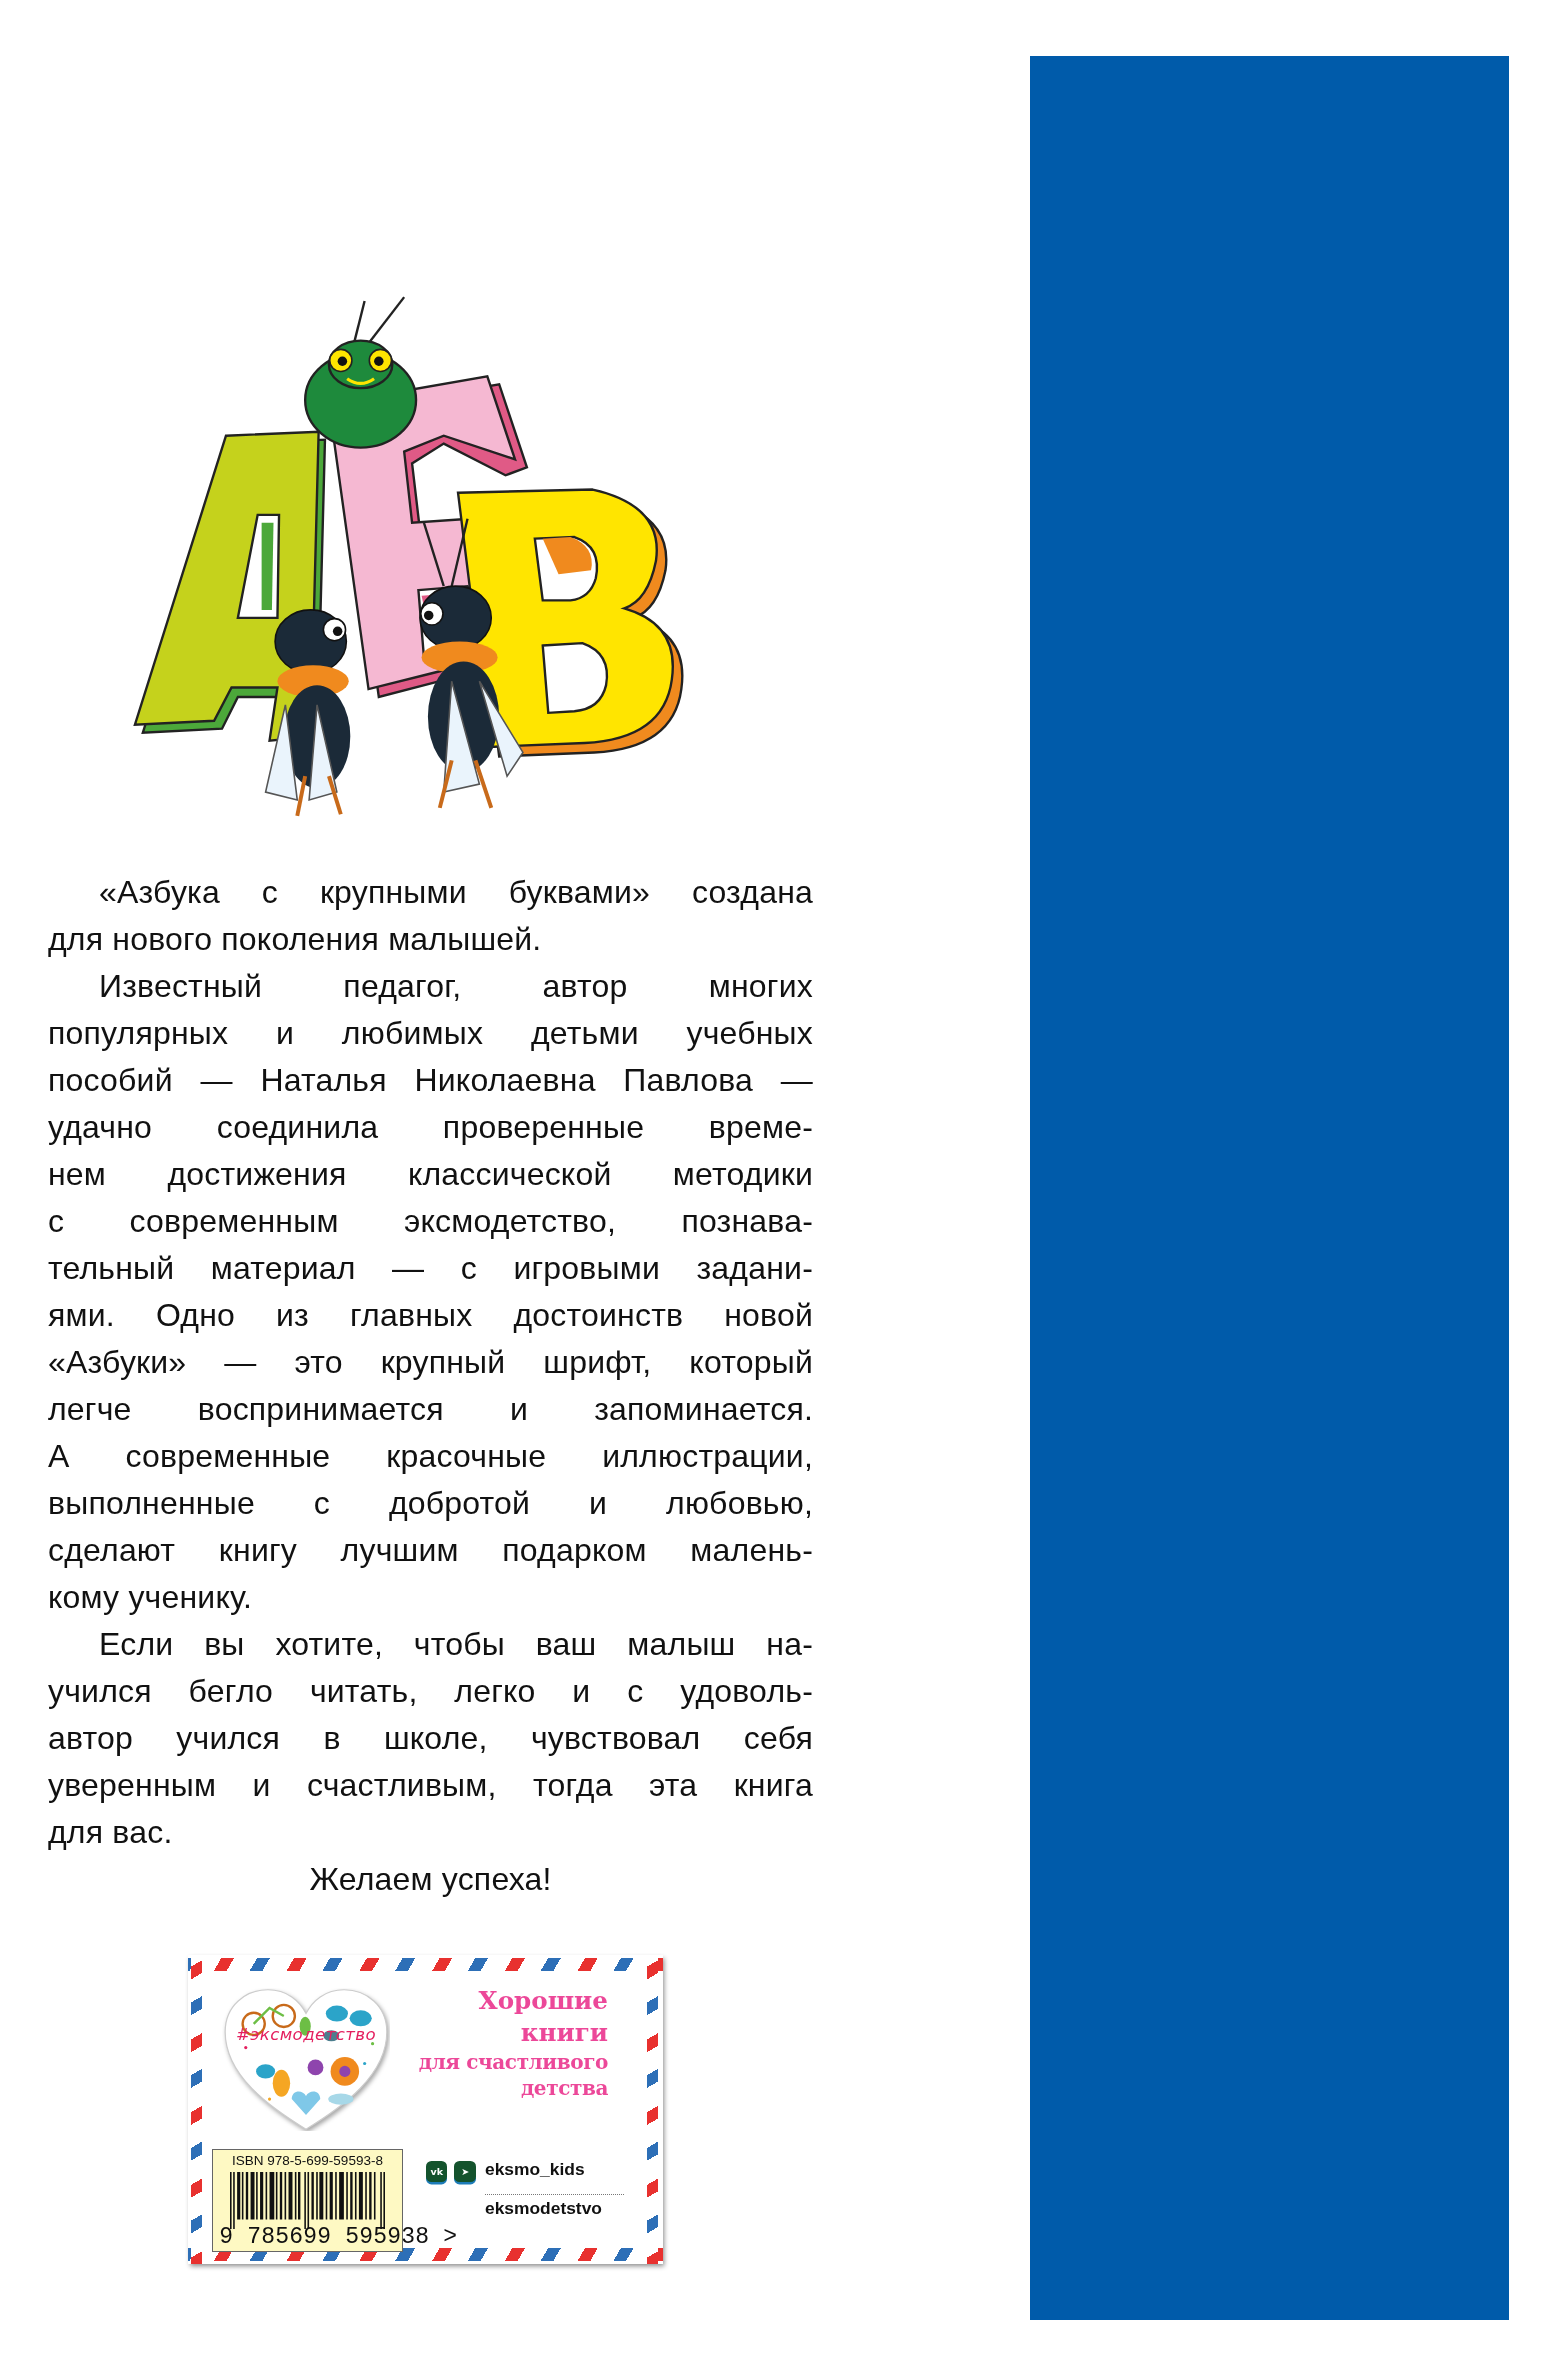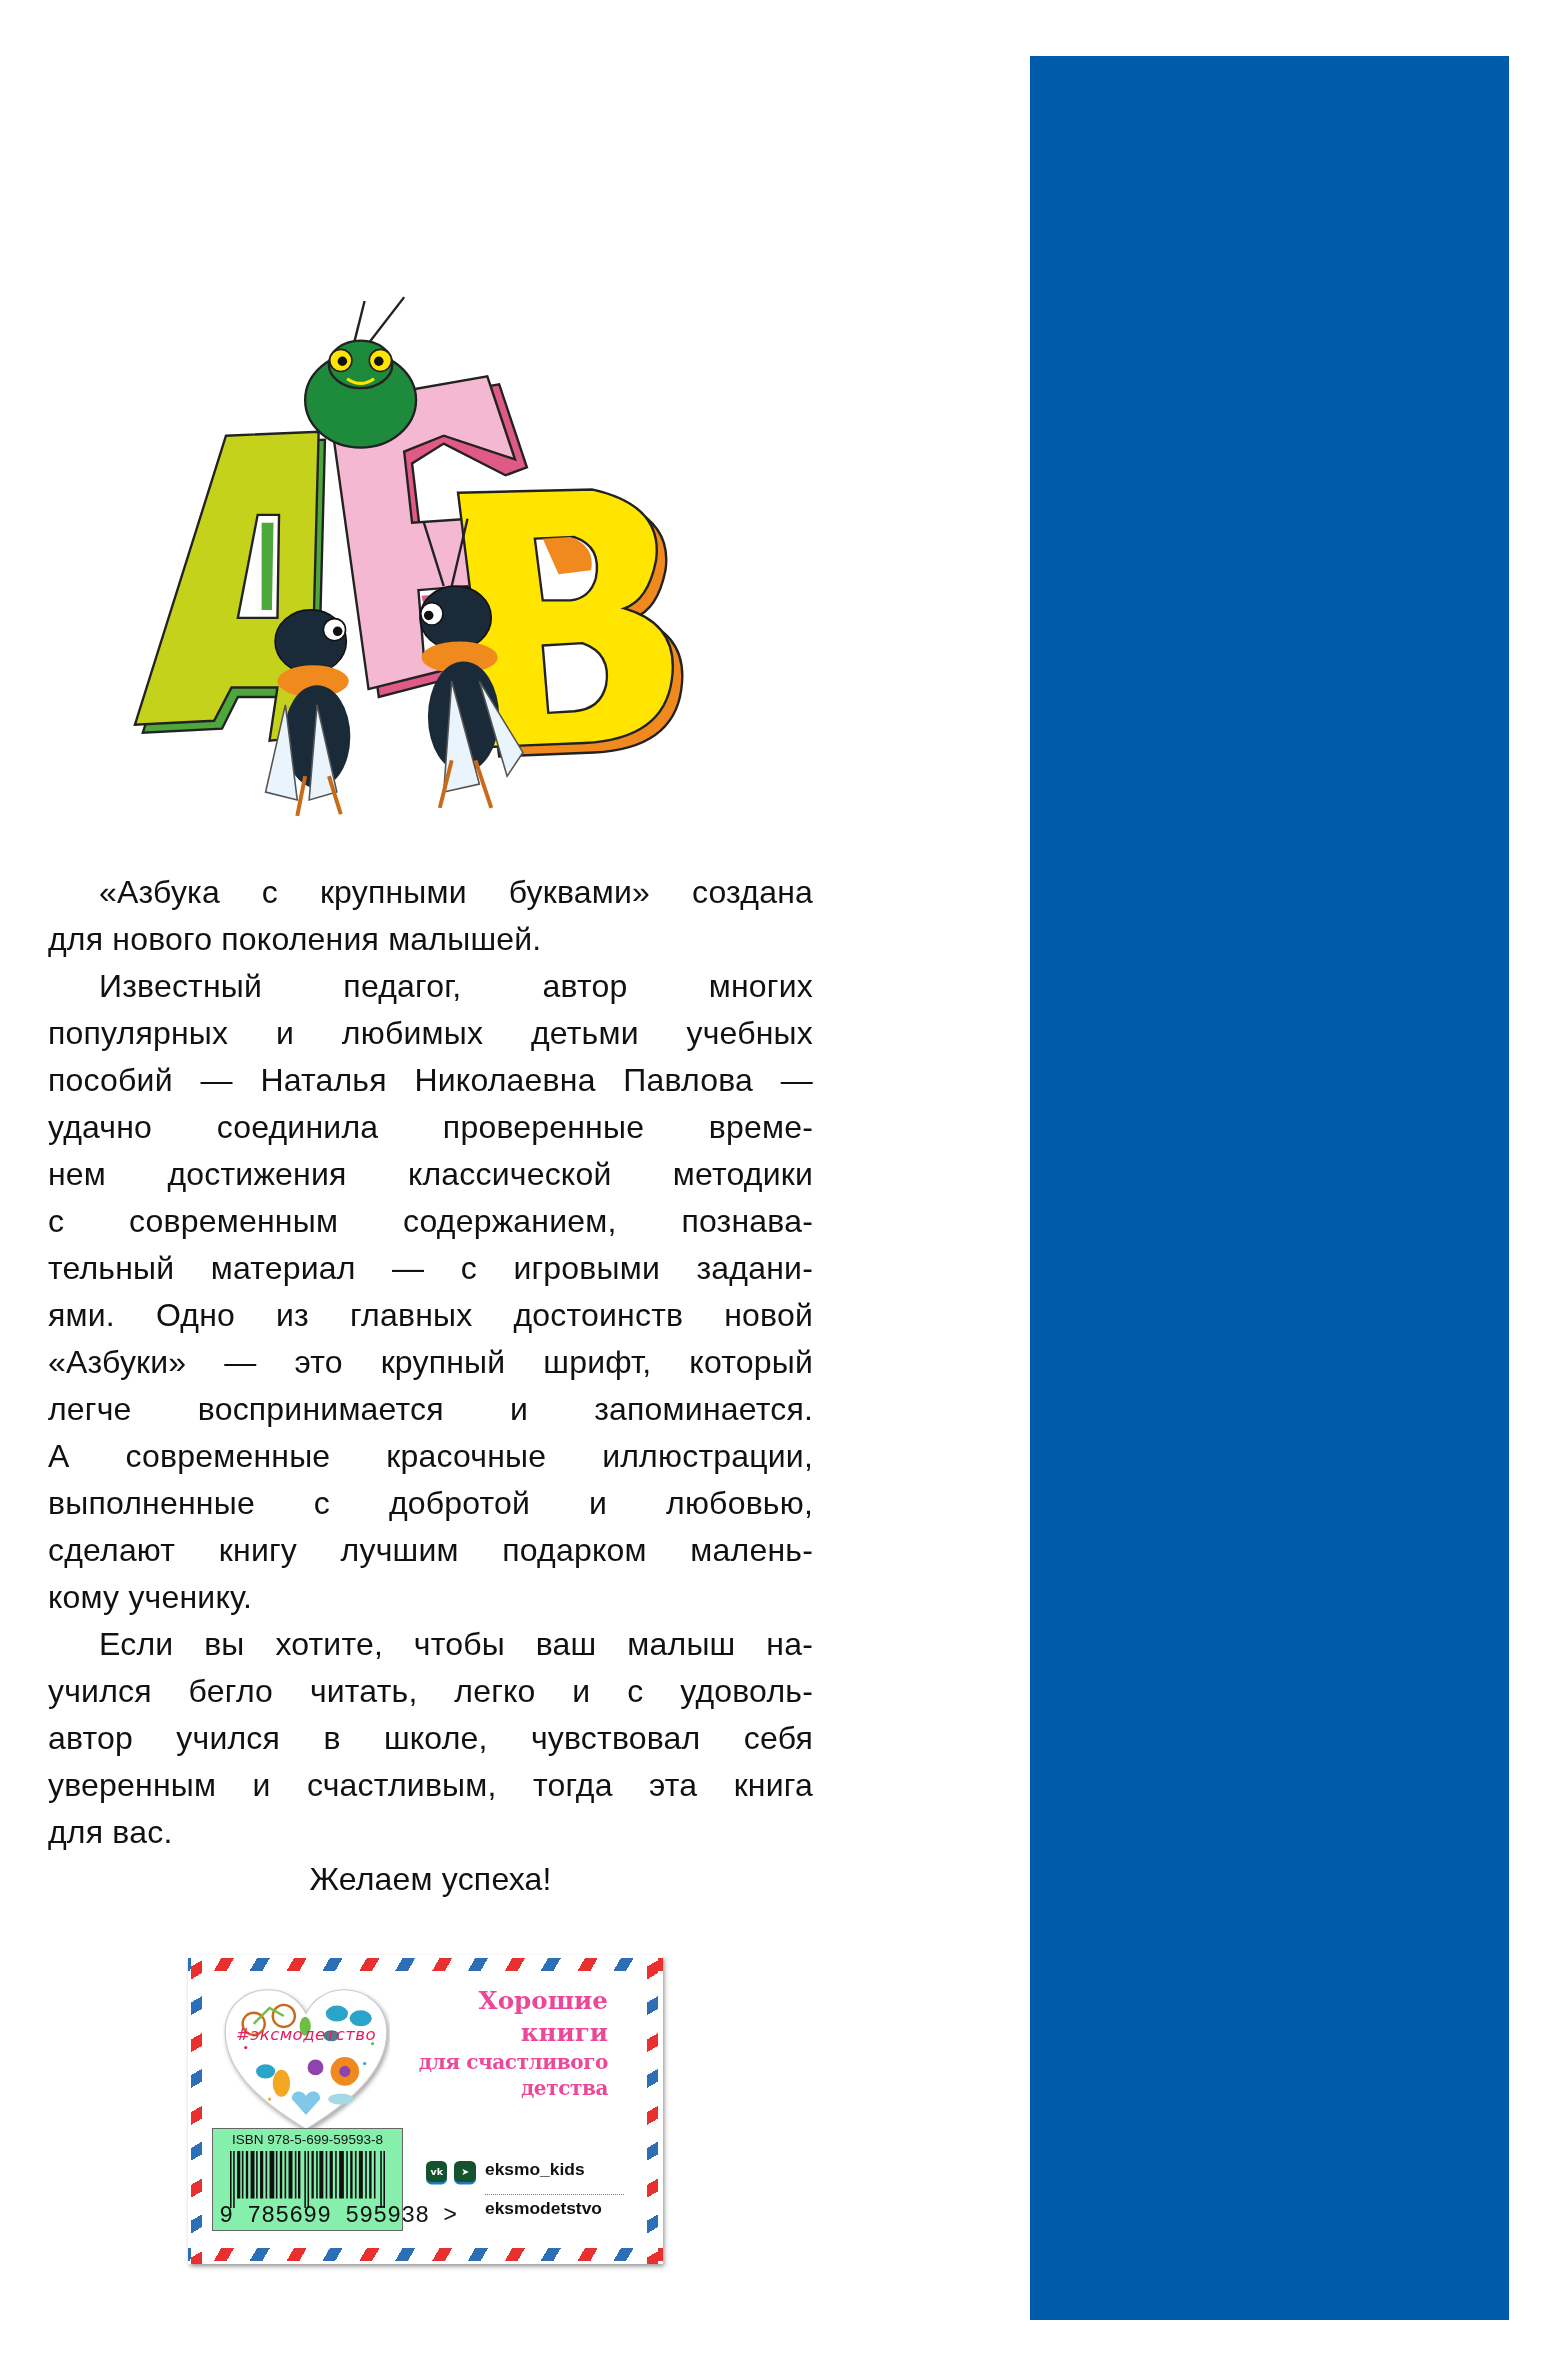"с современным содержанием, познава-" span.line { text: содержанием -> эксмодетство }
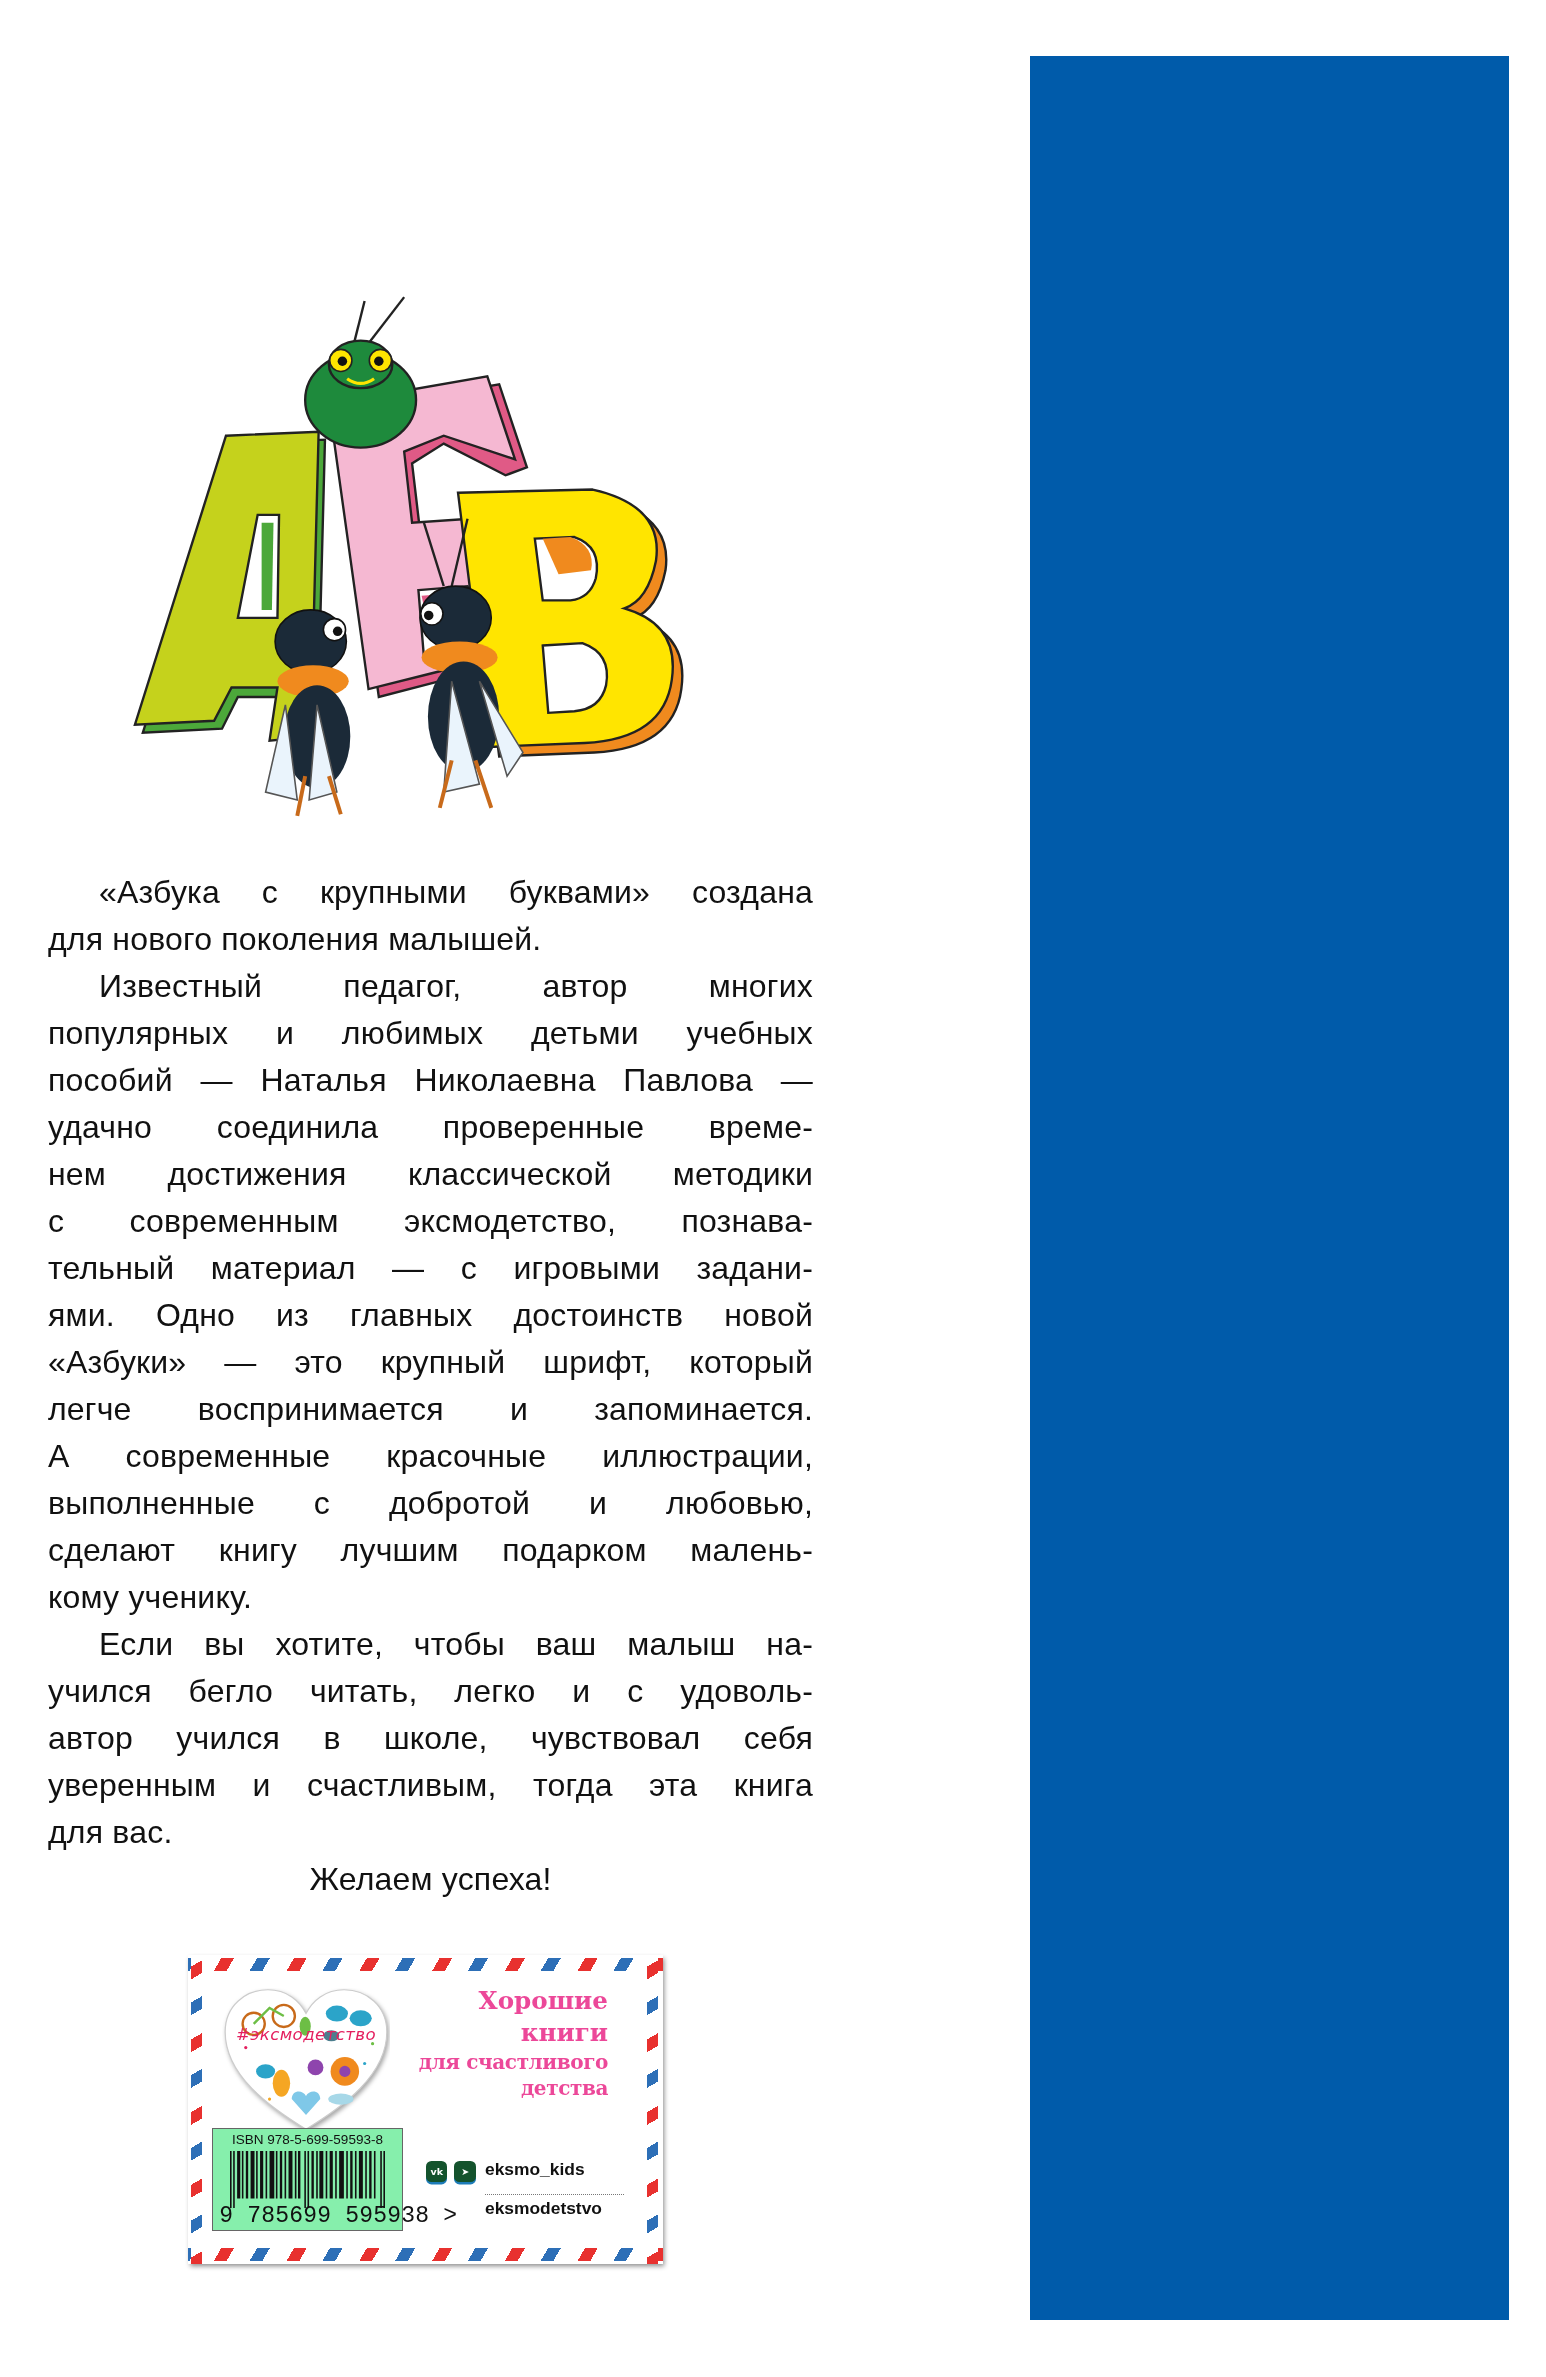"ISBN 978-5-699-59593-8" .barcode-box { background: #86efac -> #fef9c3; top: 173px -> 194px }
